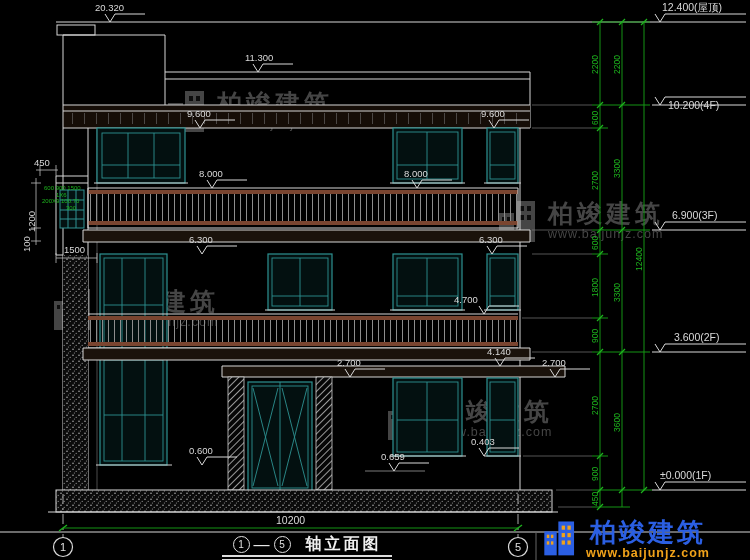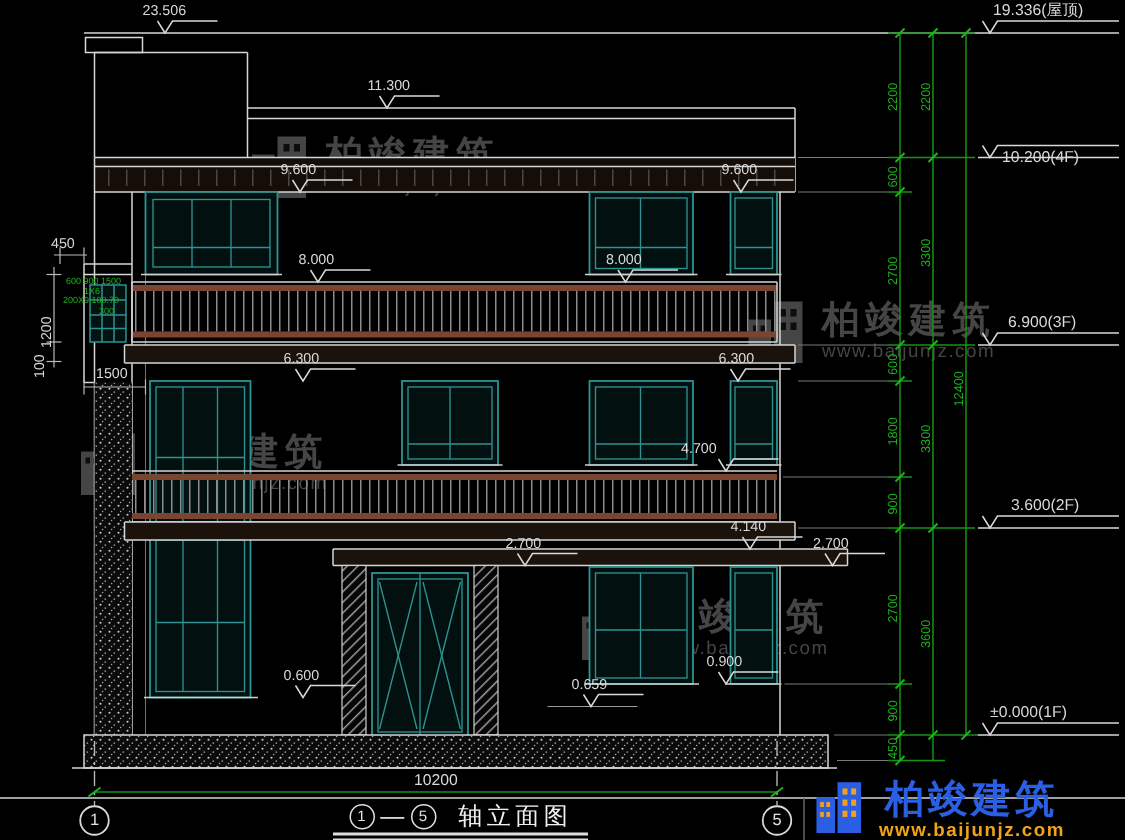"23.506" div.lbl { text: 23.506 -> 20.320 }
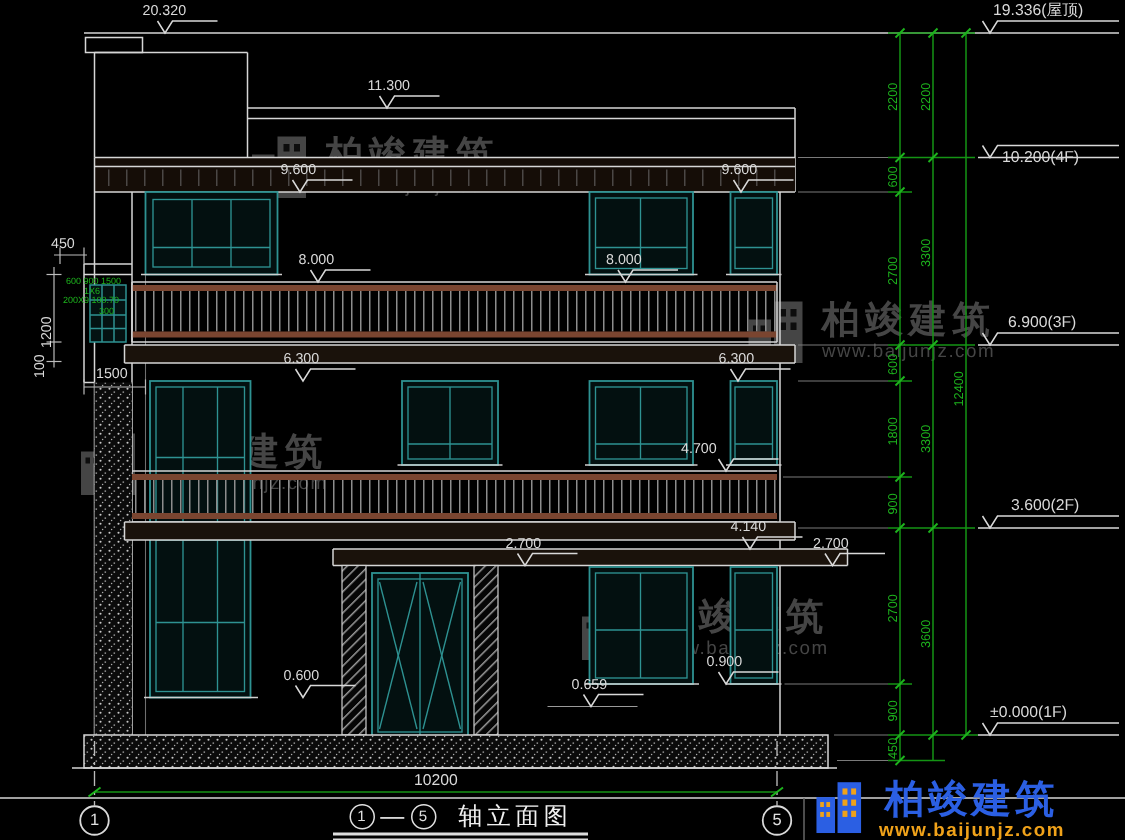"19.336(屋顶)" div.lbl { text: 19.336 -> 12.400 }
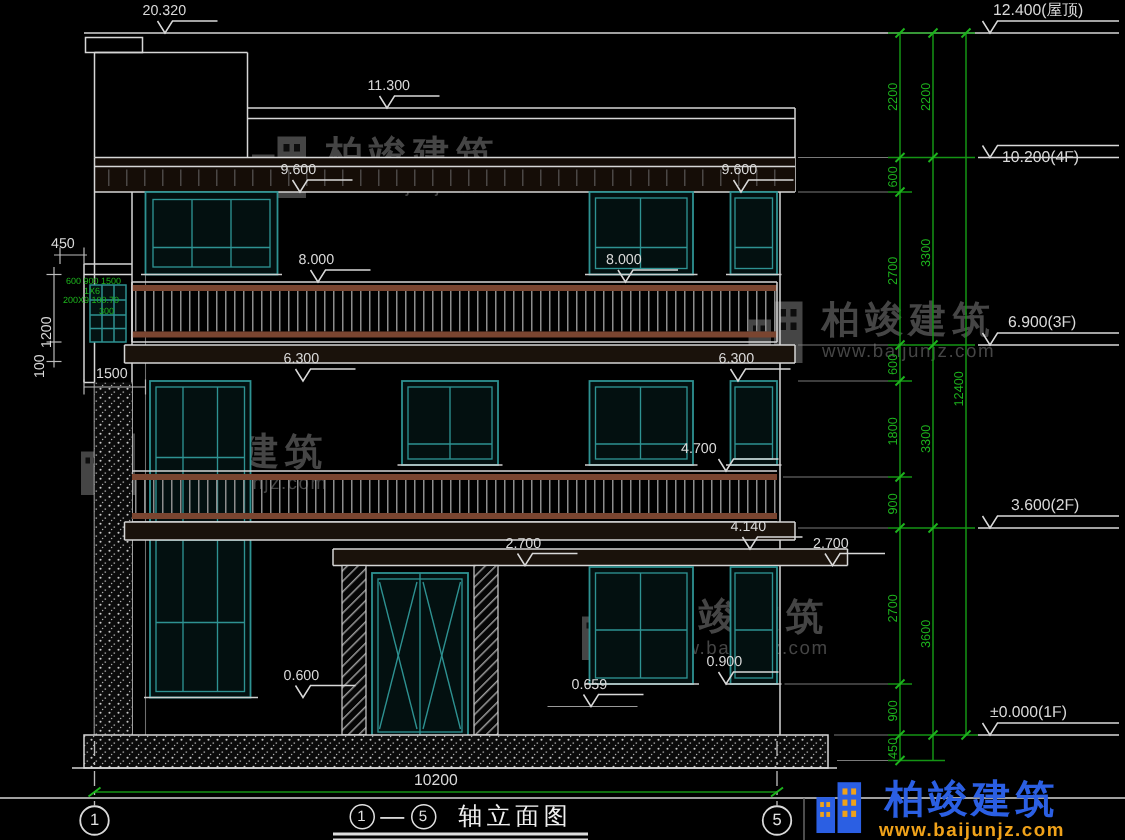"0.900" div.lbl { text: 0.900 -> 0.403 }
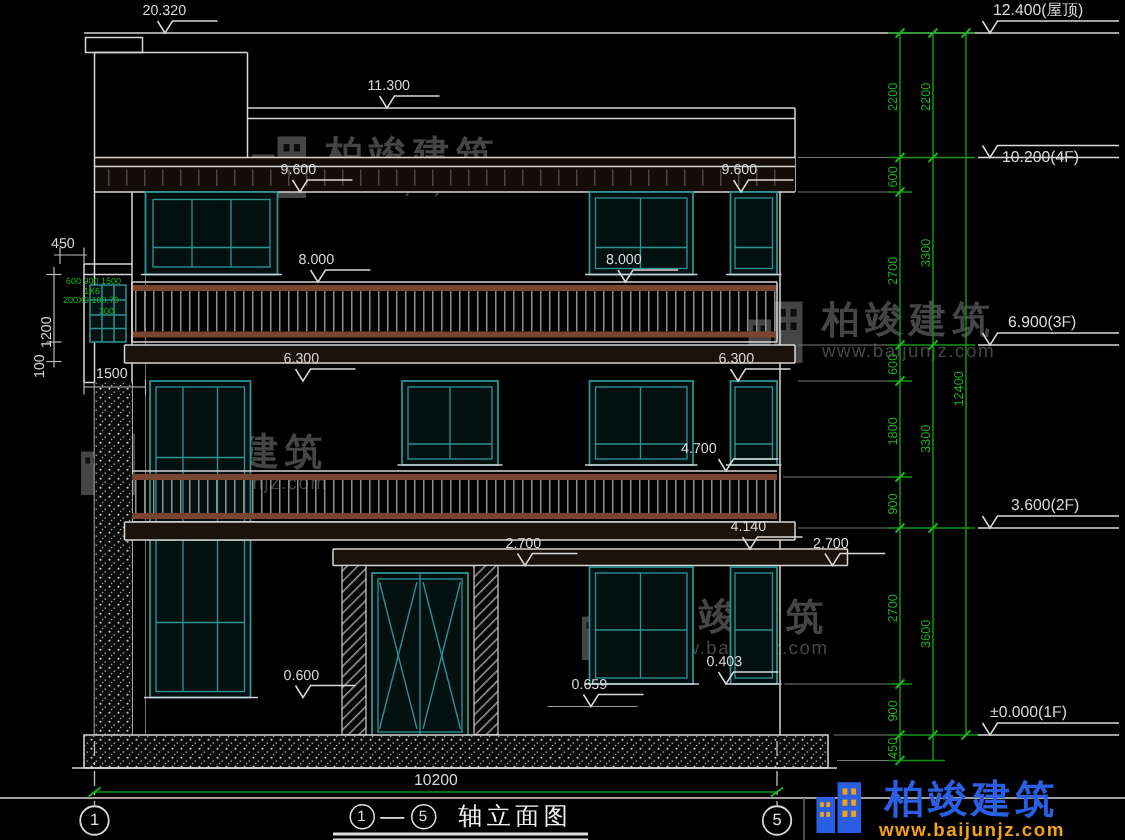"轴立面图" #title-text { font-weight: normal -> bold }
